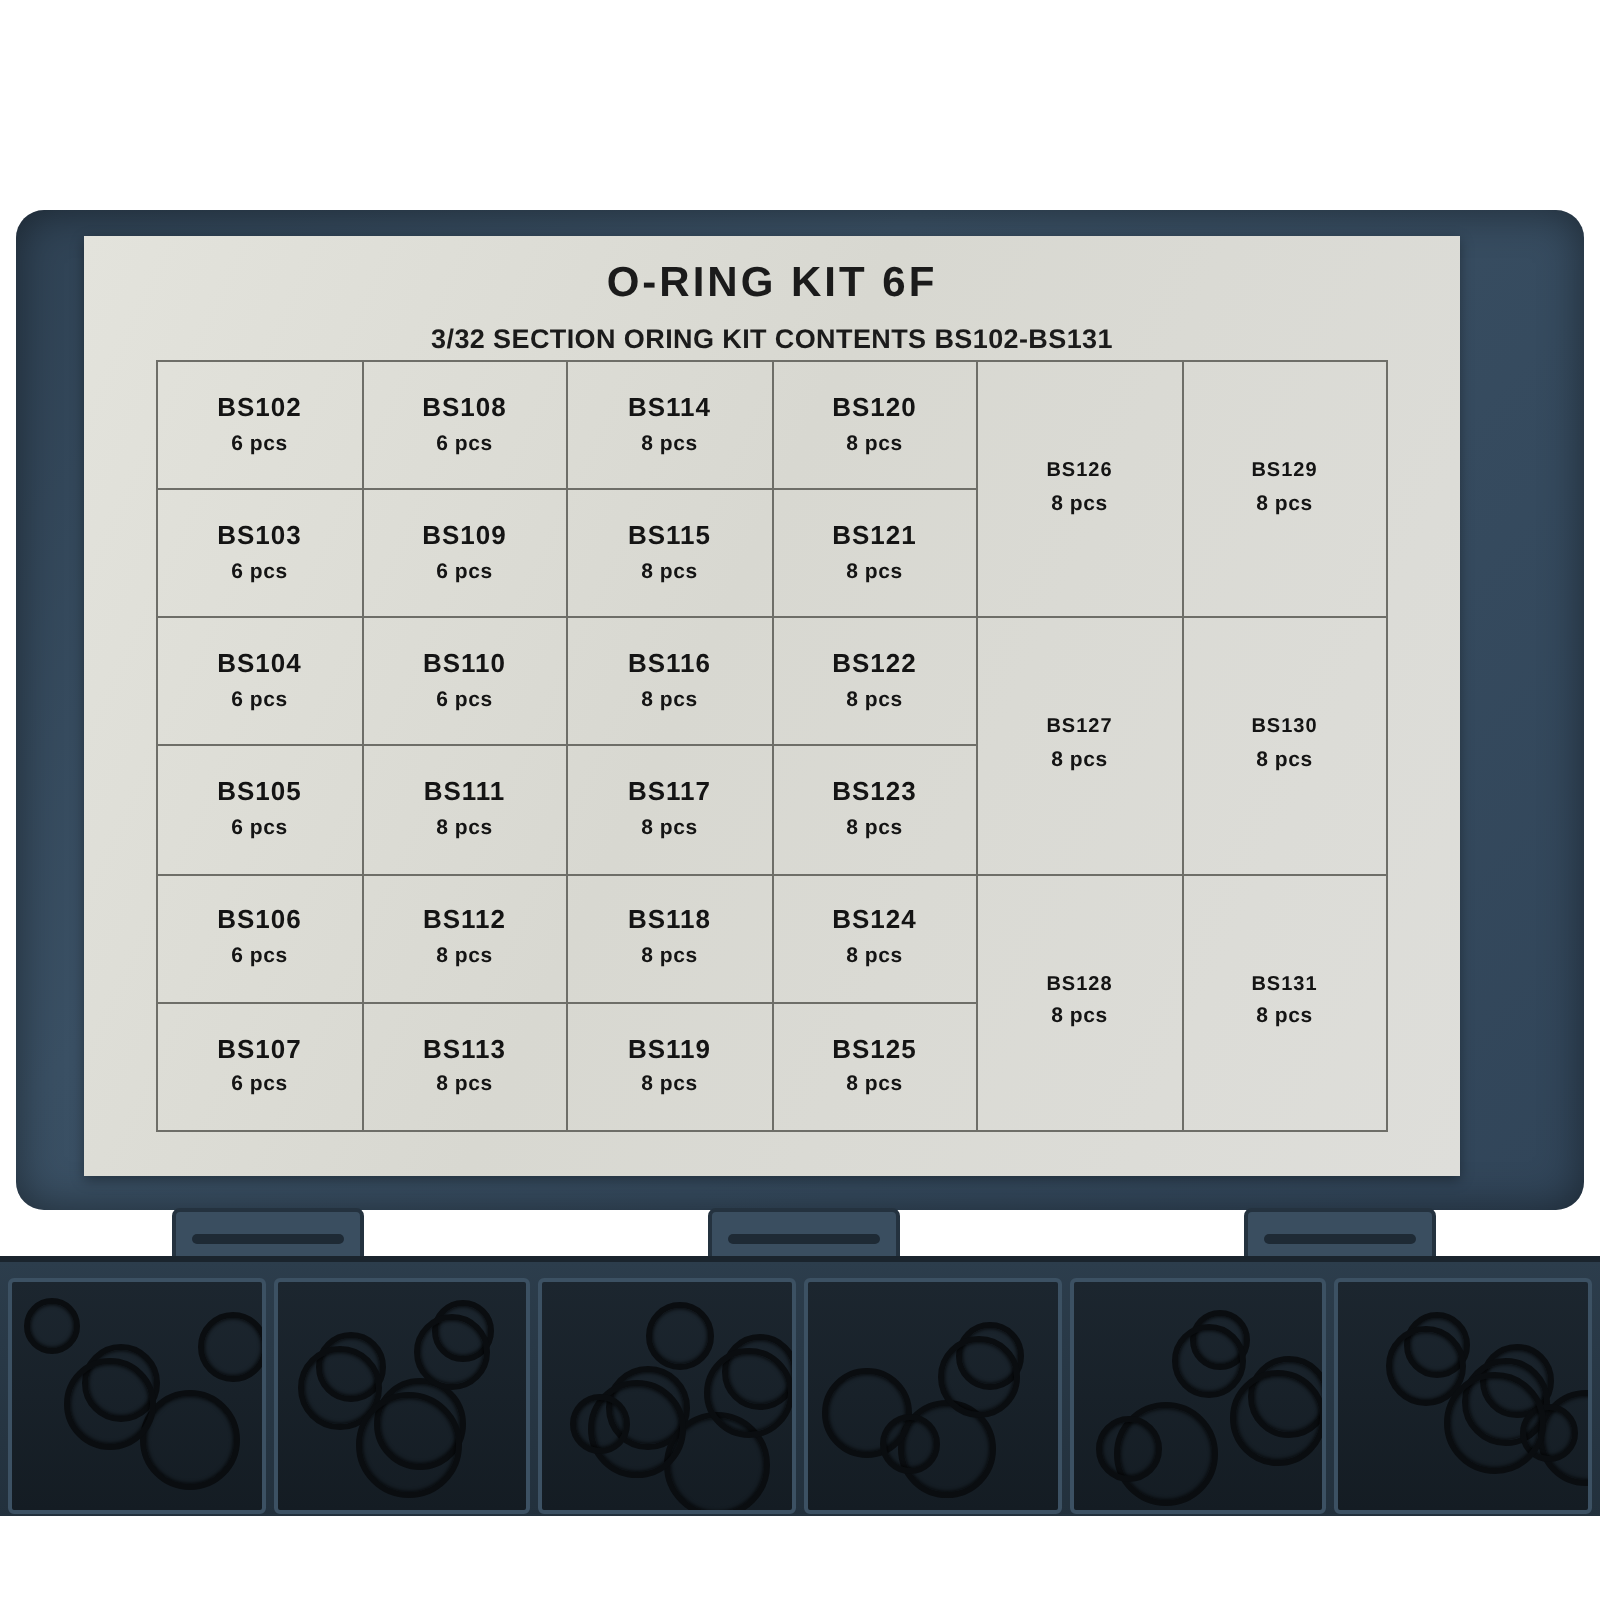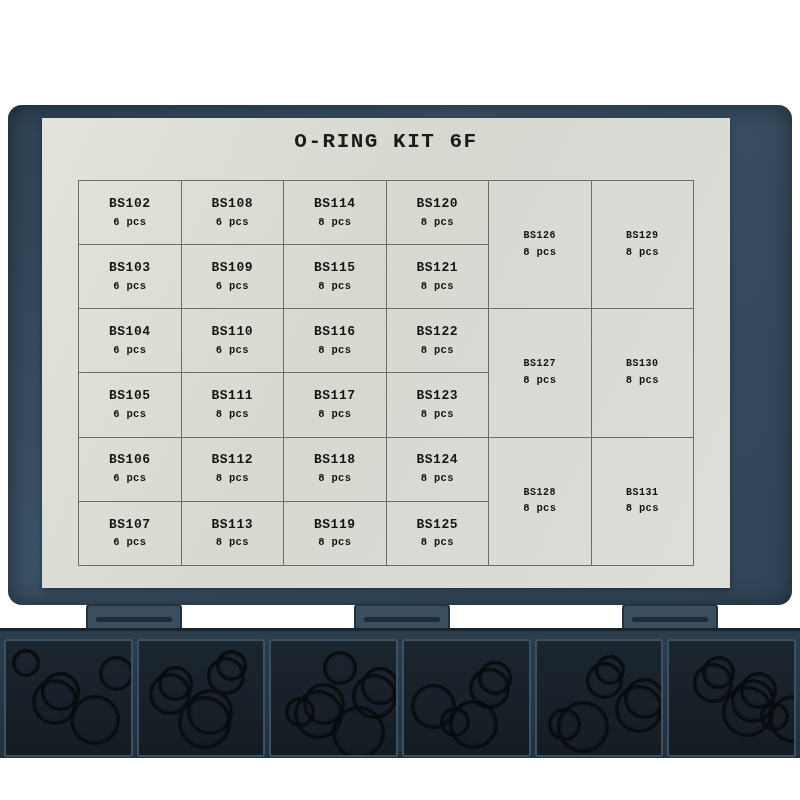"O-RING KIT 6F" #scene { font-family: Liberation Mono, monospace -> none }
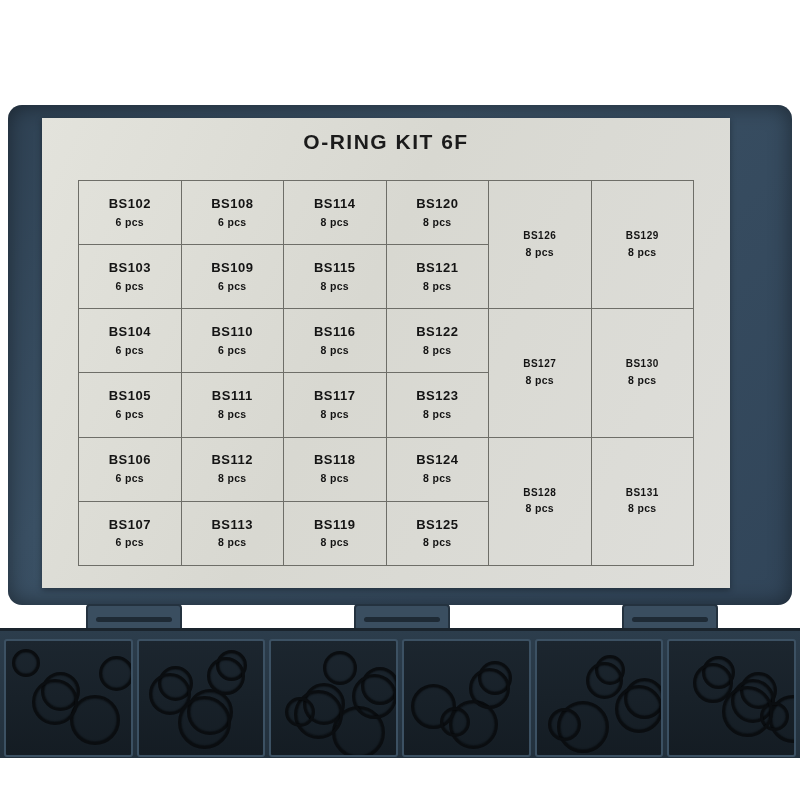"3/32 SECTION ORING KIT CONTENTS" div.label-subtitle { html: none -> <div>3/32 SECTION ORING KIT CONTENTS BS102-BS131</div> }
